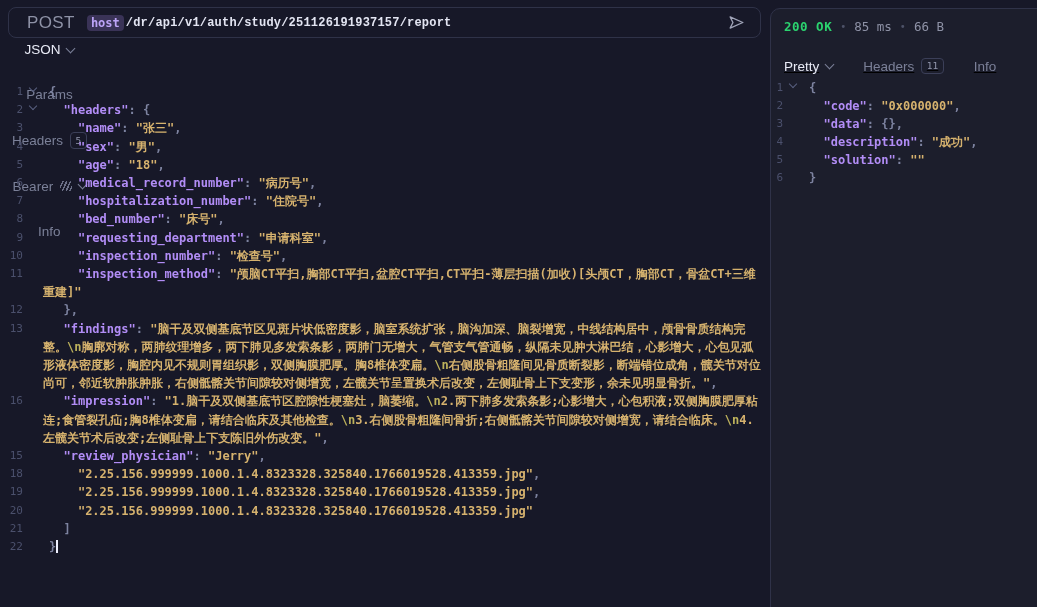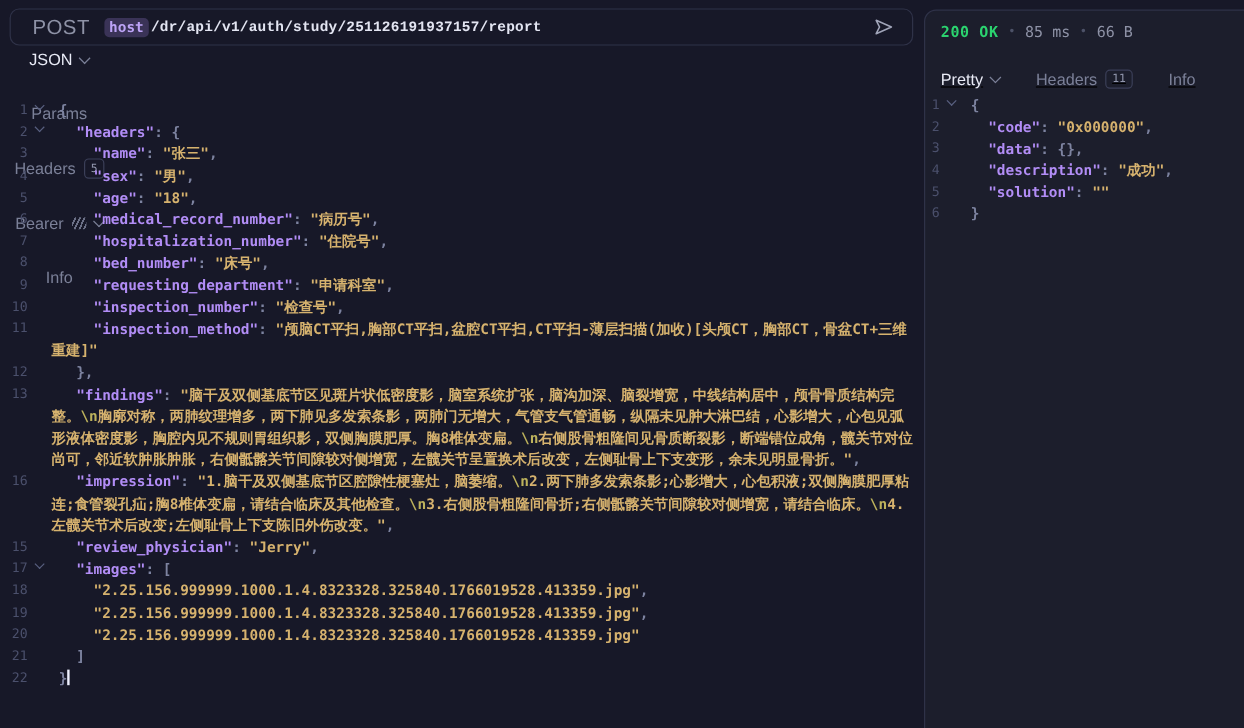"17" div.cm-line { html: <div> <span>17</span> <span> <span></span> </span> <span><span> </span><span>"images"</span><span>: [</span></span> </div> -> none }
